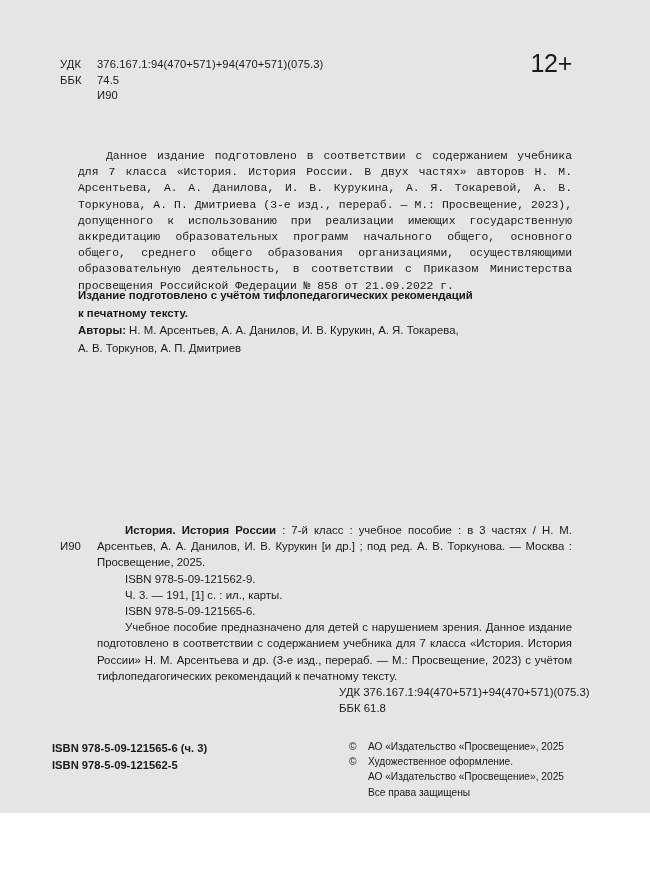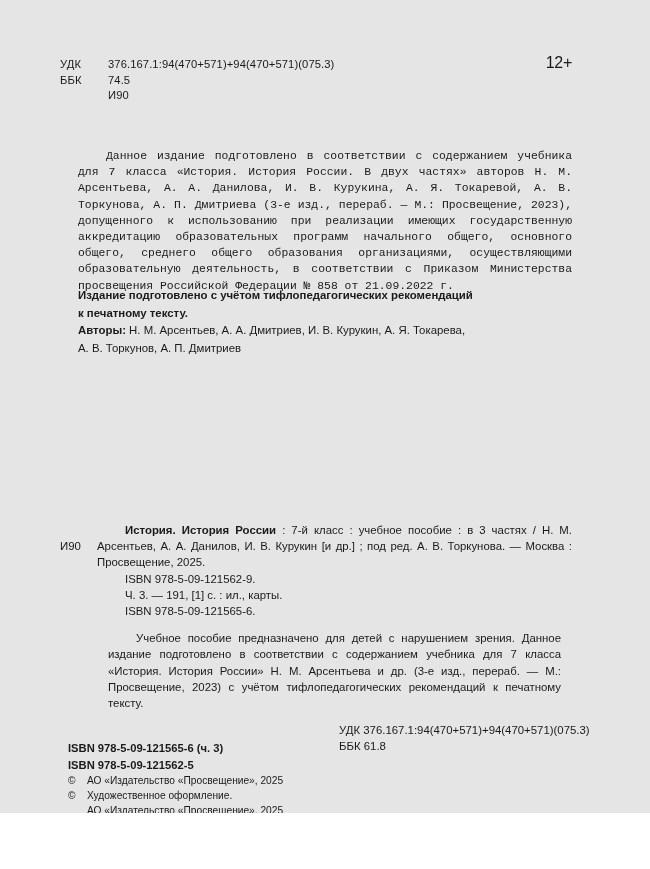"376.167.1:94(470+571)+94(470+571)(075.3)" .classification .cval { margin-left: 11px -> none }
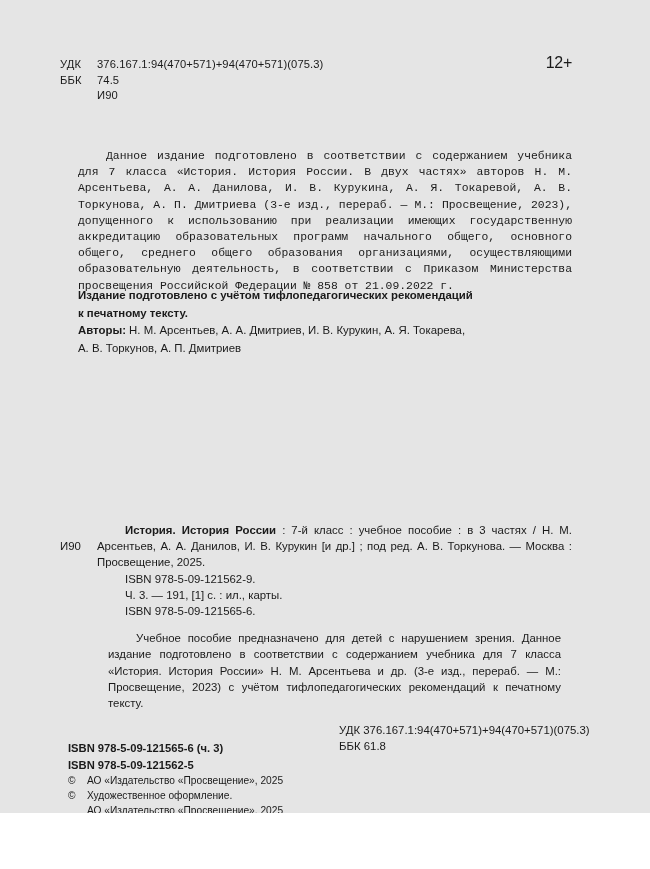"12+" .age-rating { font-size: 16px -> 25px }
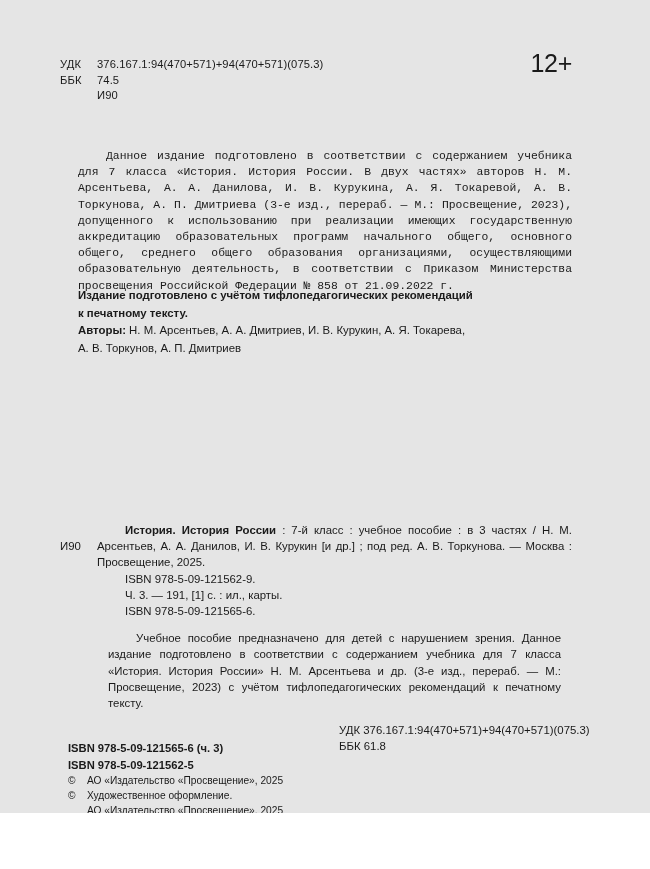"Н. М. Арсентьев, А. А." span { text: Дмитриев -> Данилов }
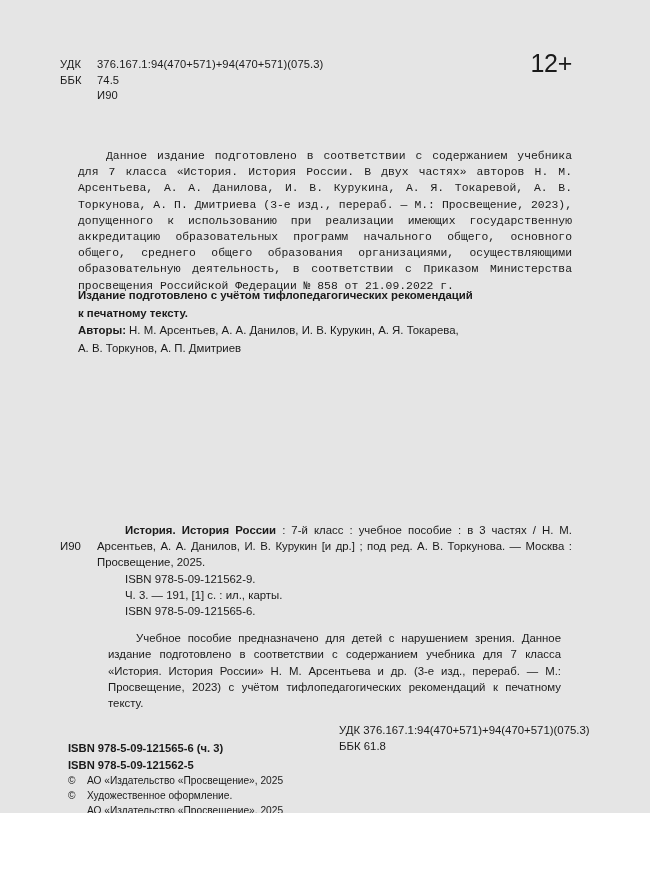"Учебное пособие предназначено для детей" .cip-annot { margin: 11px -> 0 }
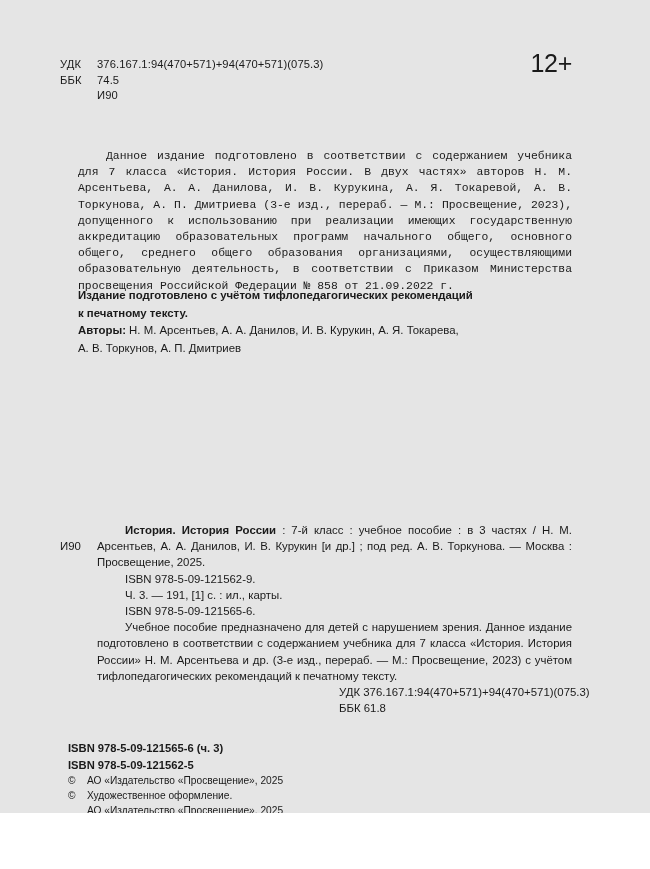"ISBN 978-5-09-121565-6 (ч. 3)" .footer { flex-direction: column -> none; left: 68px -> 52px }
